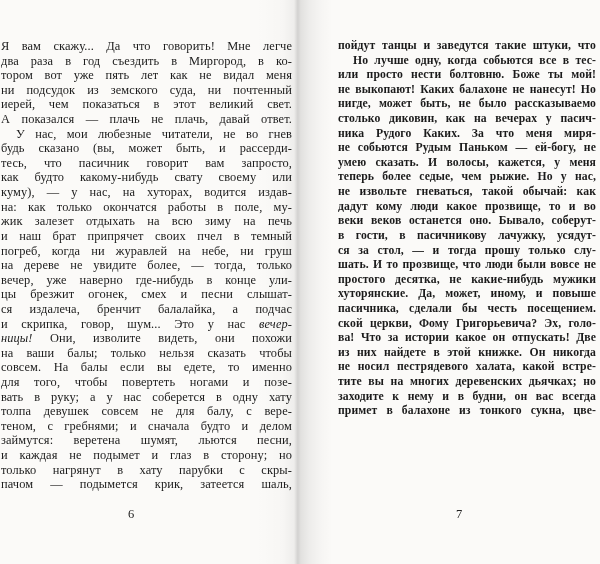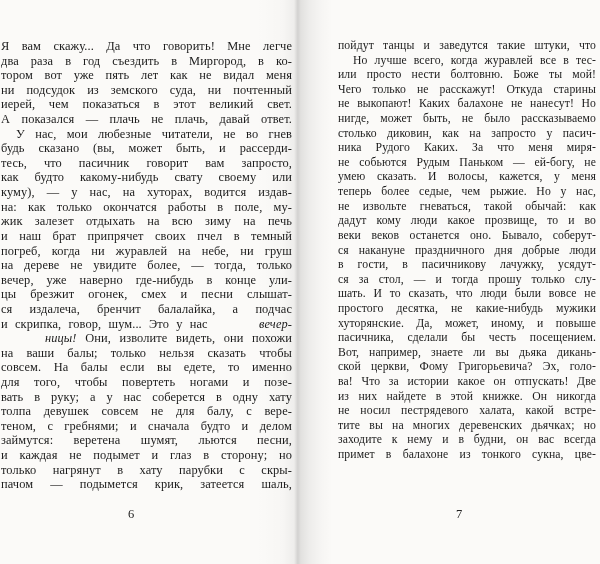"пойдут танцы и заведутся такие" .page-text.right { font-weight: none -> bold }
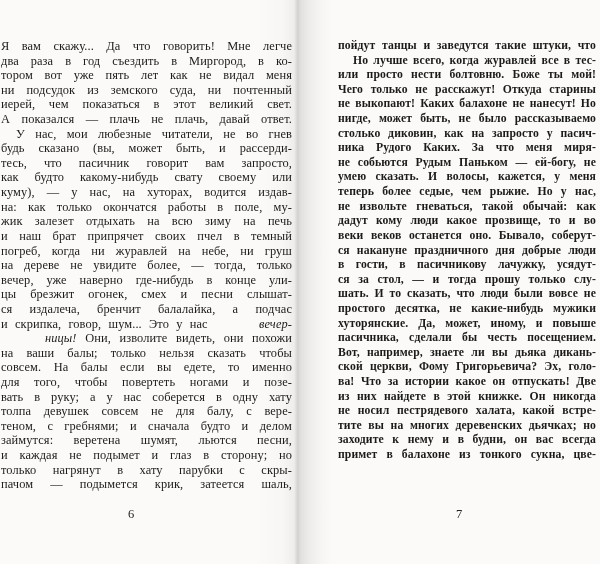"Но лучше всего, когда журавлей" div.line { text: всего, когда журавлей -> одну, когда собьются }
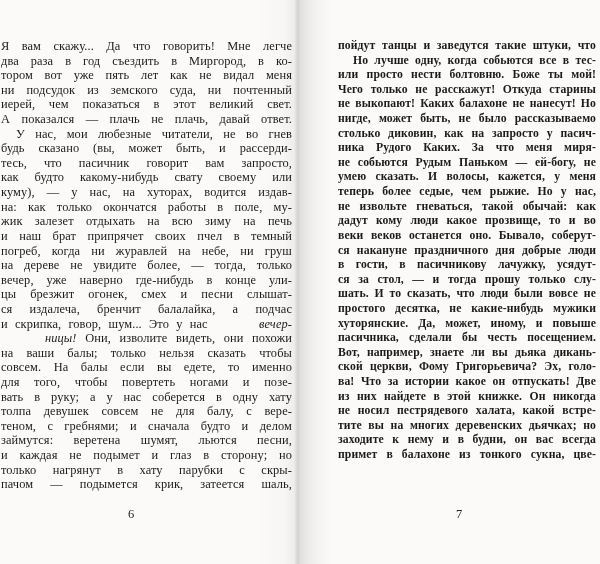"Чего только не расскажут! Откуда" div.line { html: <div>Чего только не расскажут! Откуда старины</div> -> none }
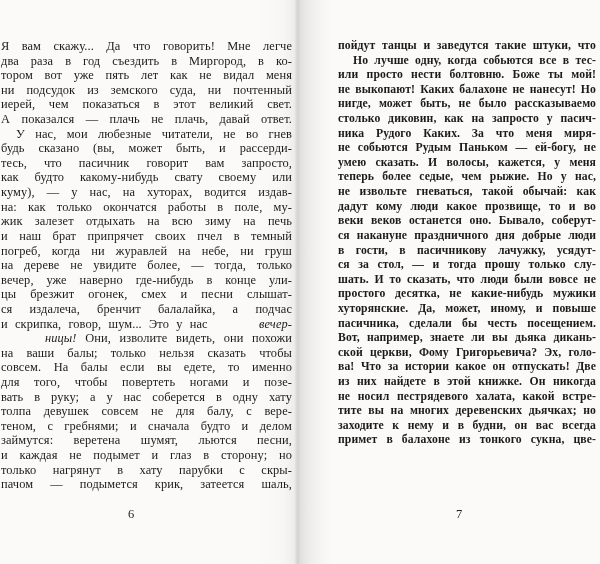"столько диковин, как на запросто" div.line { text: запросто -> вечерах }
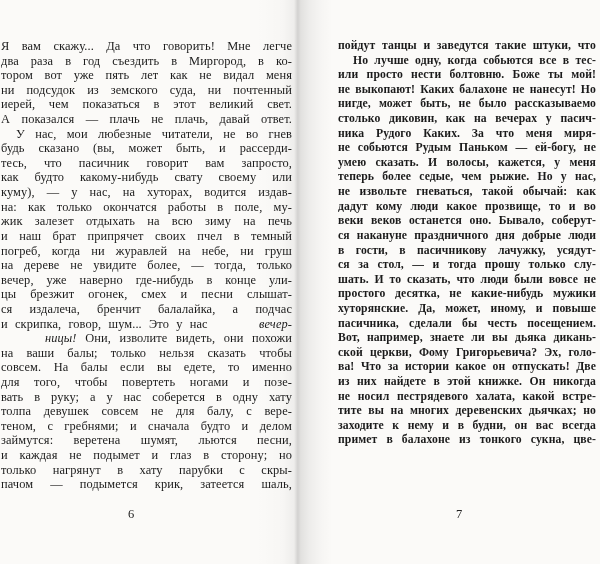"ся накануне праздничного дня добрые" div.line { html: <div>ся накануне праздничного дня добрые люди</div> -> none }
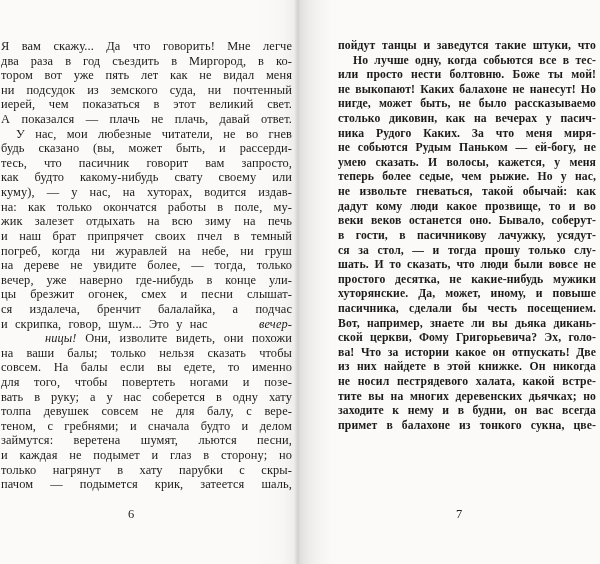"шать. И то сказать, что" div.line { text: сказать -> прозвище }
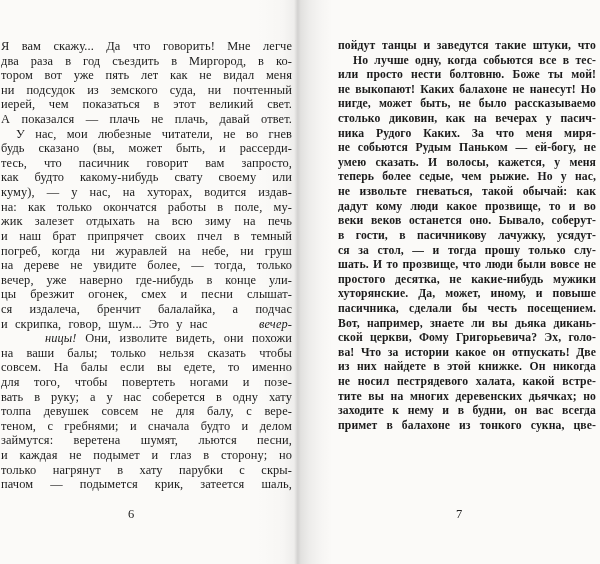"Вот, например, знаете ли вы" div.line { html: <div>Вот, например, знаете ли вы дьяка дикань-</div> -> none }
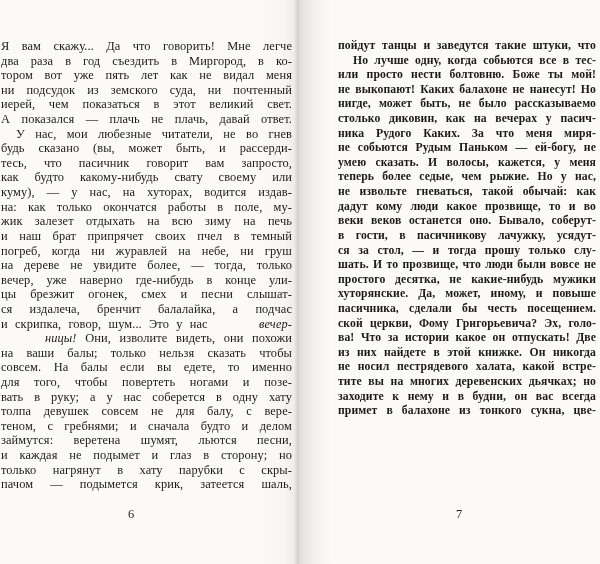"ницы!" .line i { margin-left: 44px -> none }
